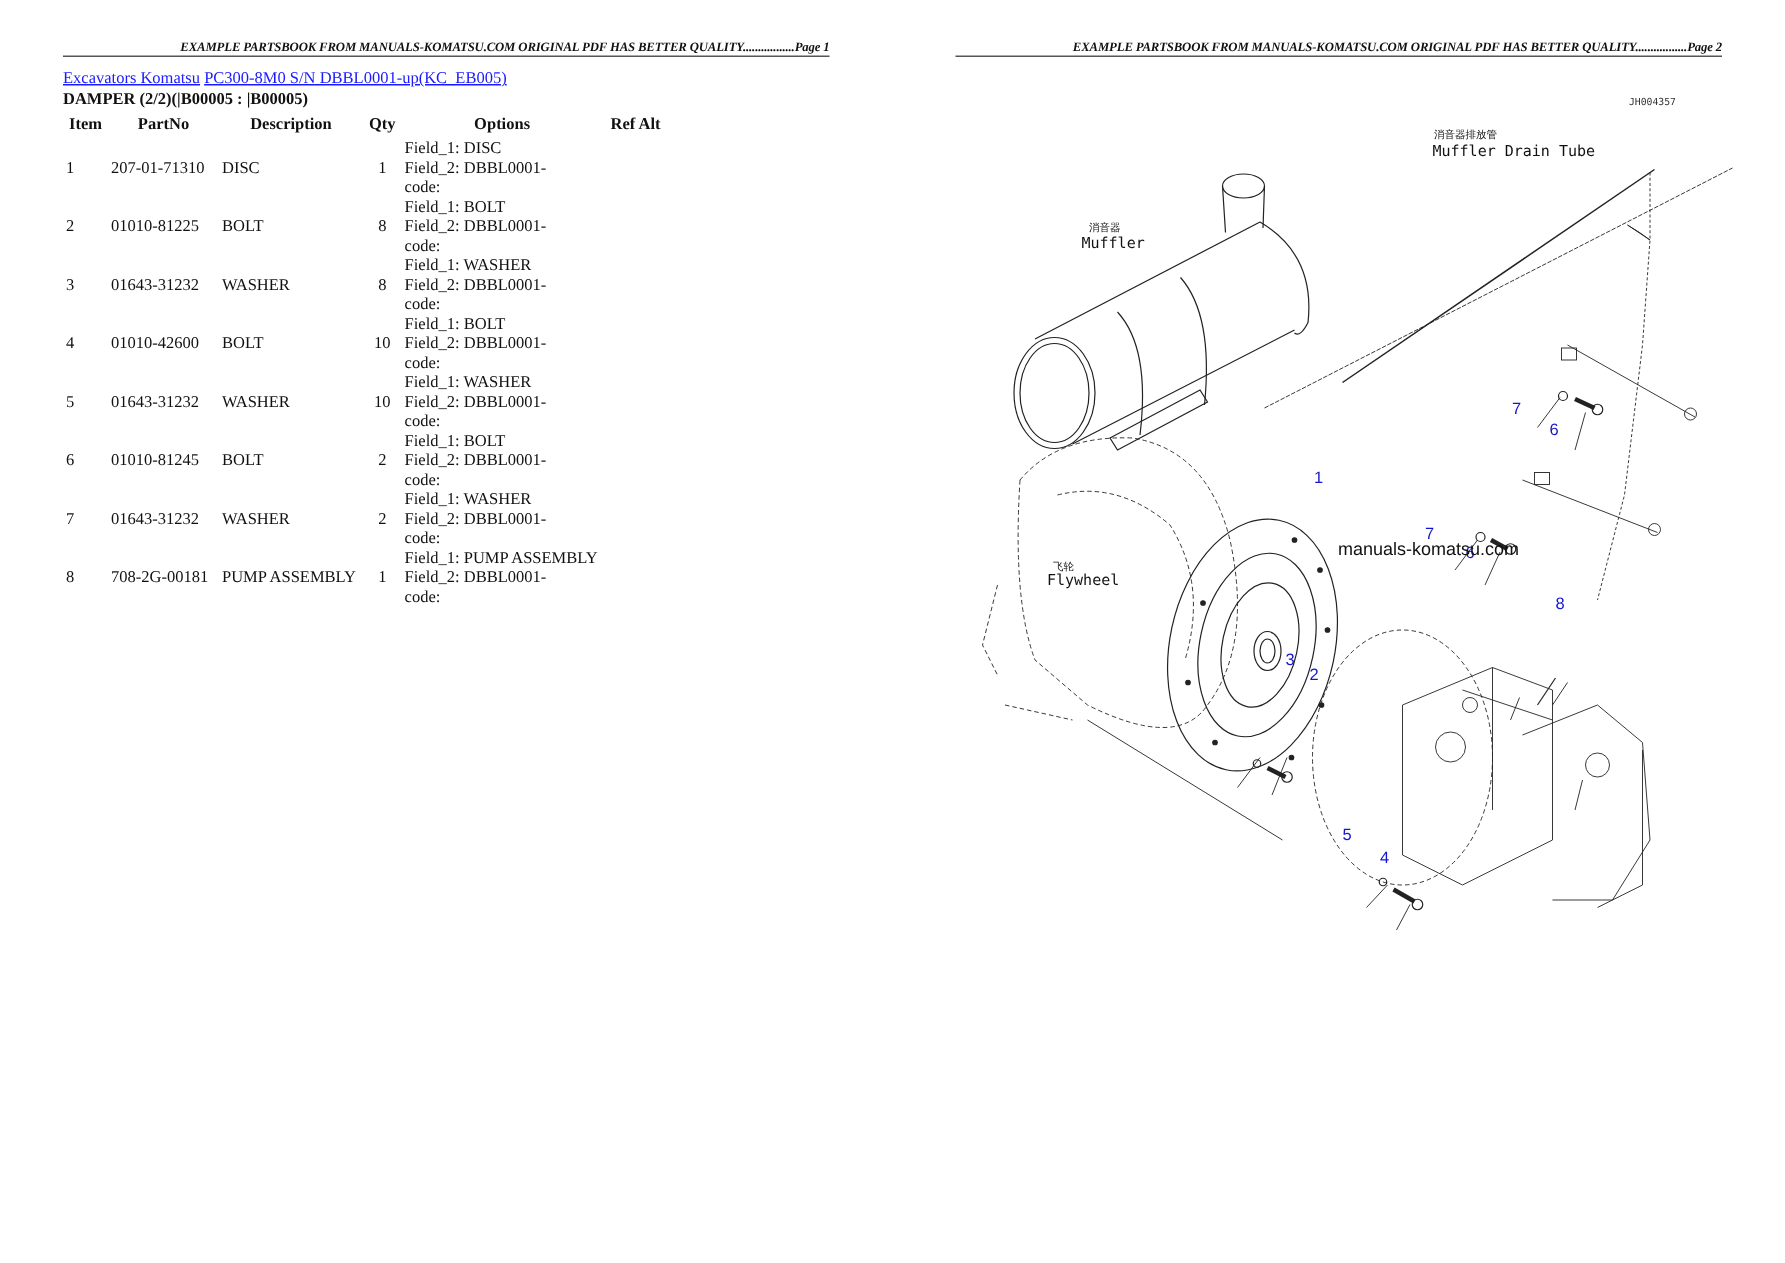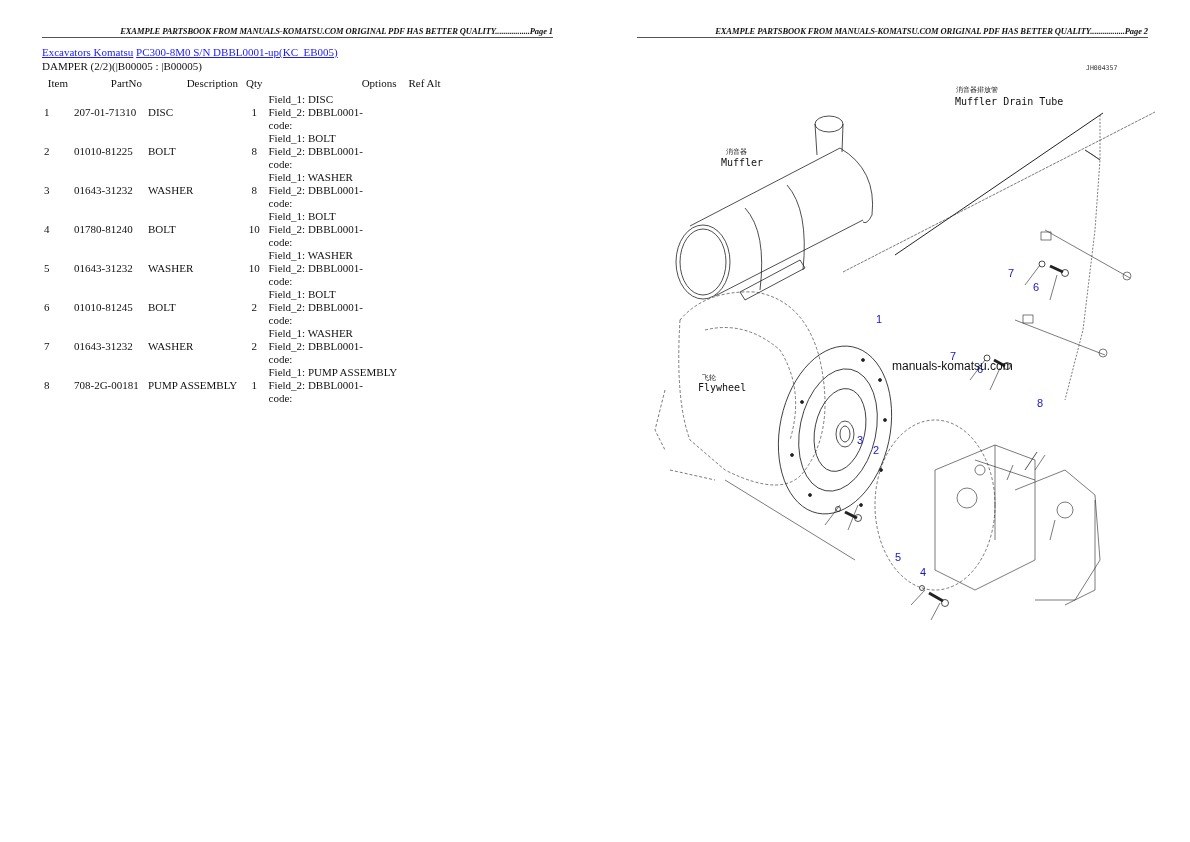"DAMPER (2/2)(|B00005 : |B00005)" .subtitle { font-weight: none -> bold }
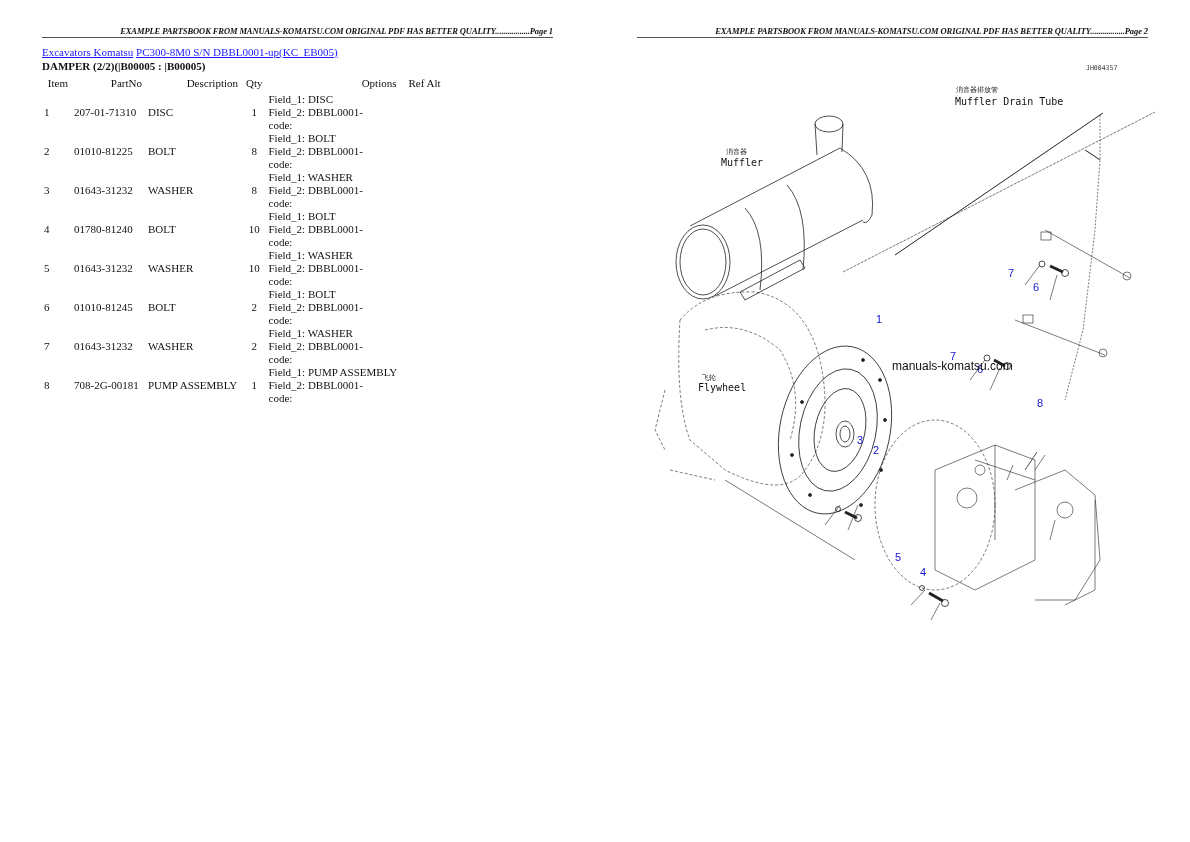"Item" table.parts th { font-weight: normal -> bold; text-align: right -> center }
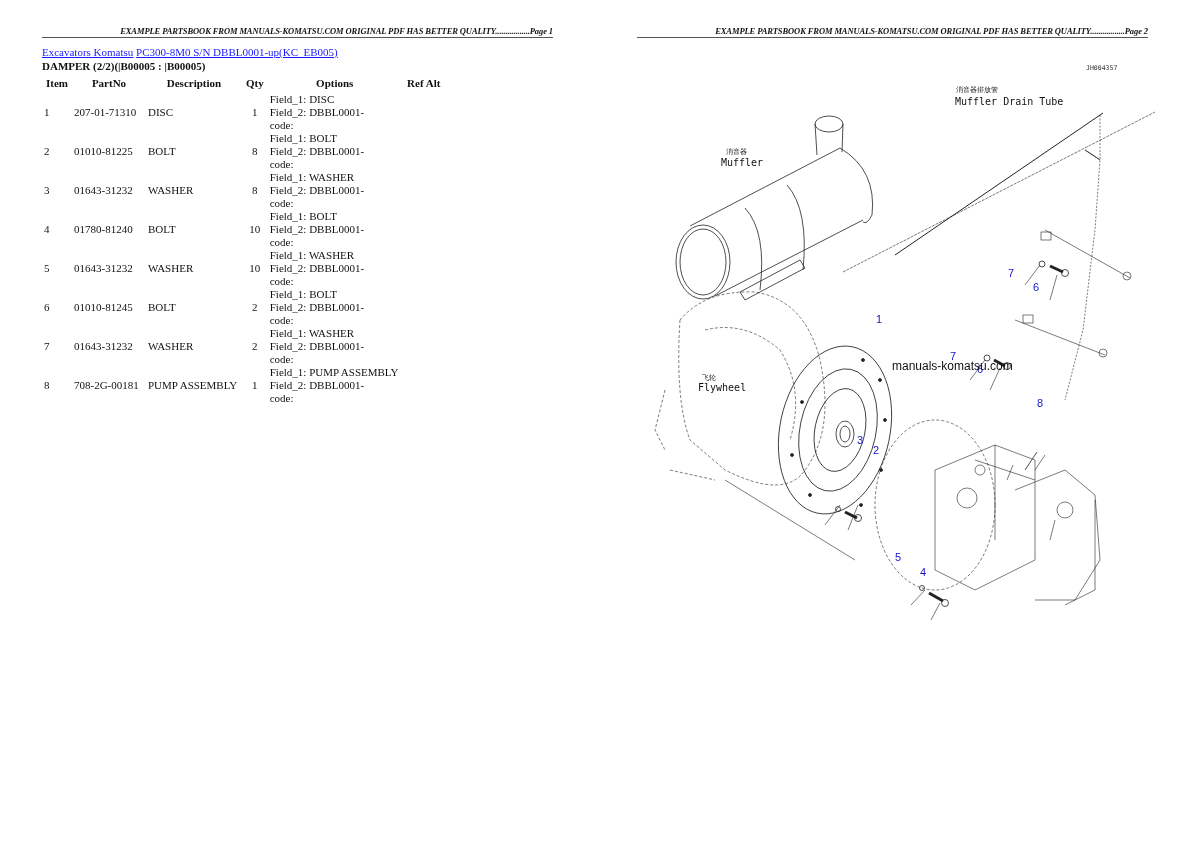"01780-81240" td.c-part { text: 01780-81240 -> 01010-42600 }
